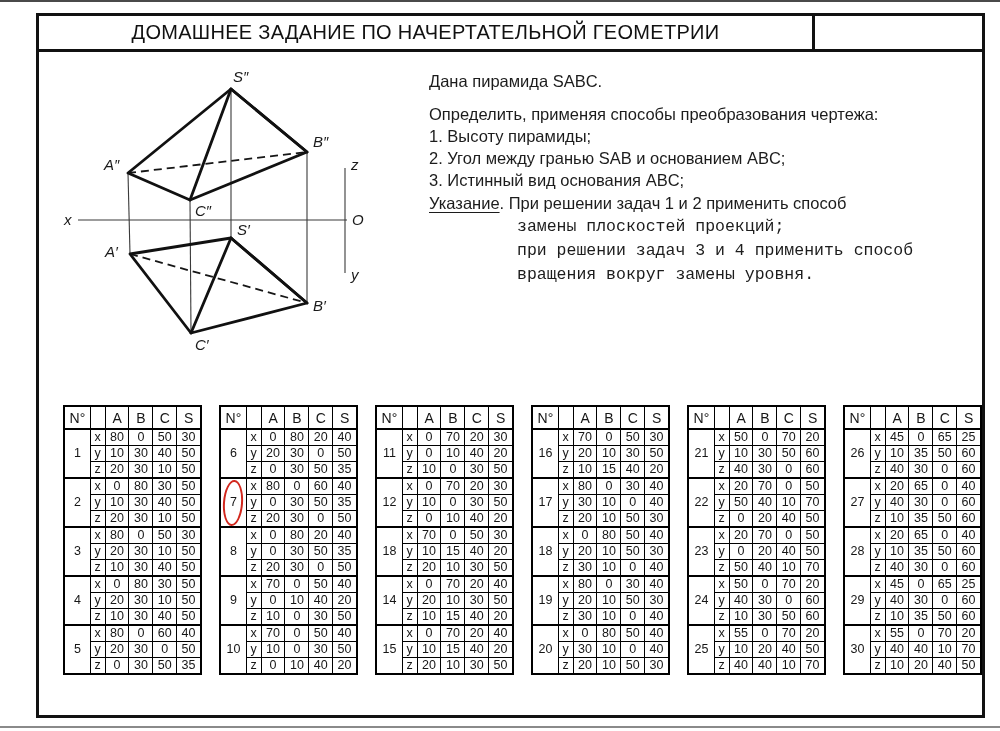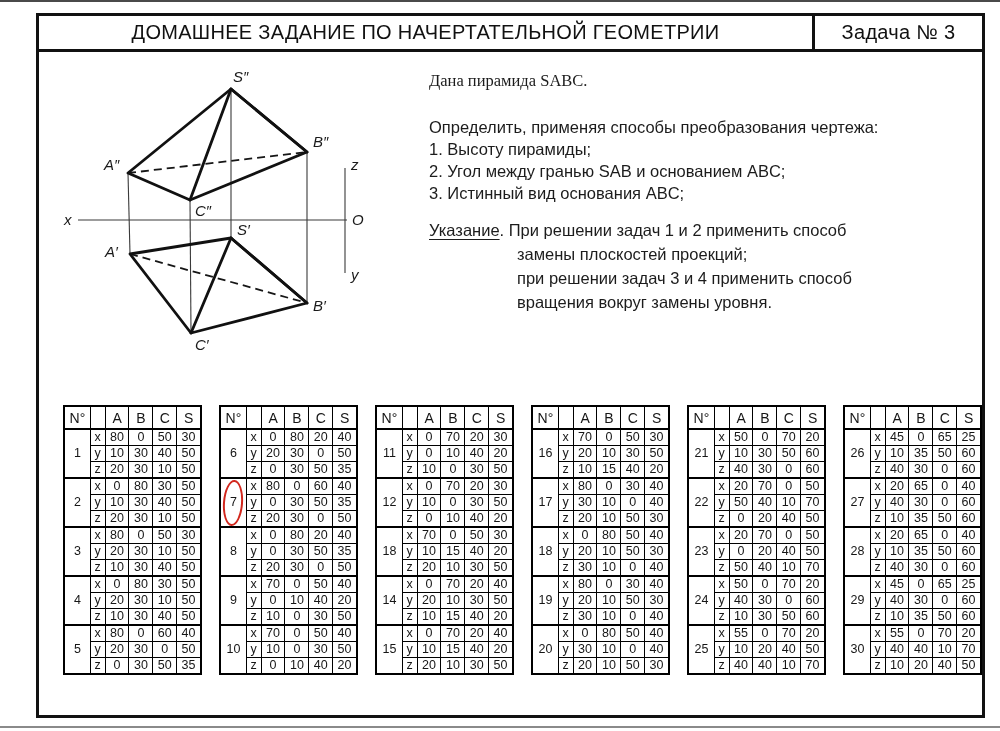"Задача № 3" div.tcell { html: <div>Задача № 3</div> -> none }
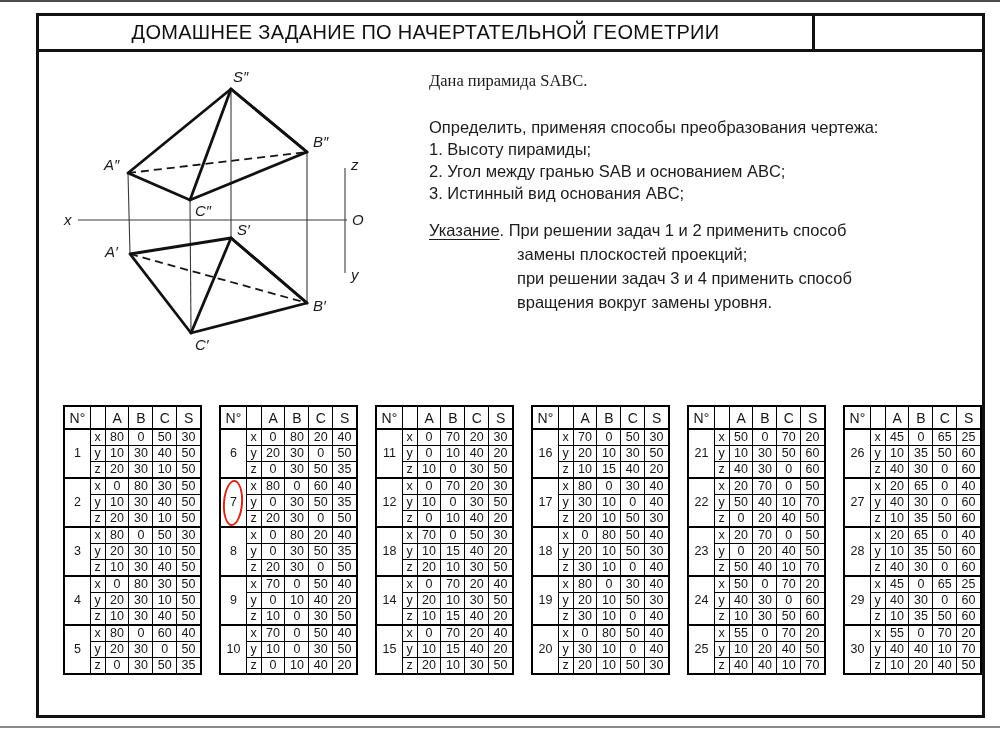"Дана пирамида SABC." .tasktext .given { font-family: Liberation Serif, serif -> none; margin-bottom: 24px -> 11px }
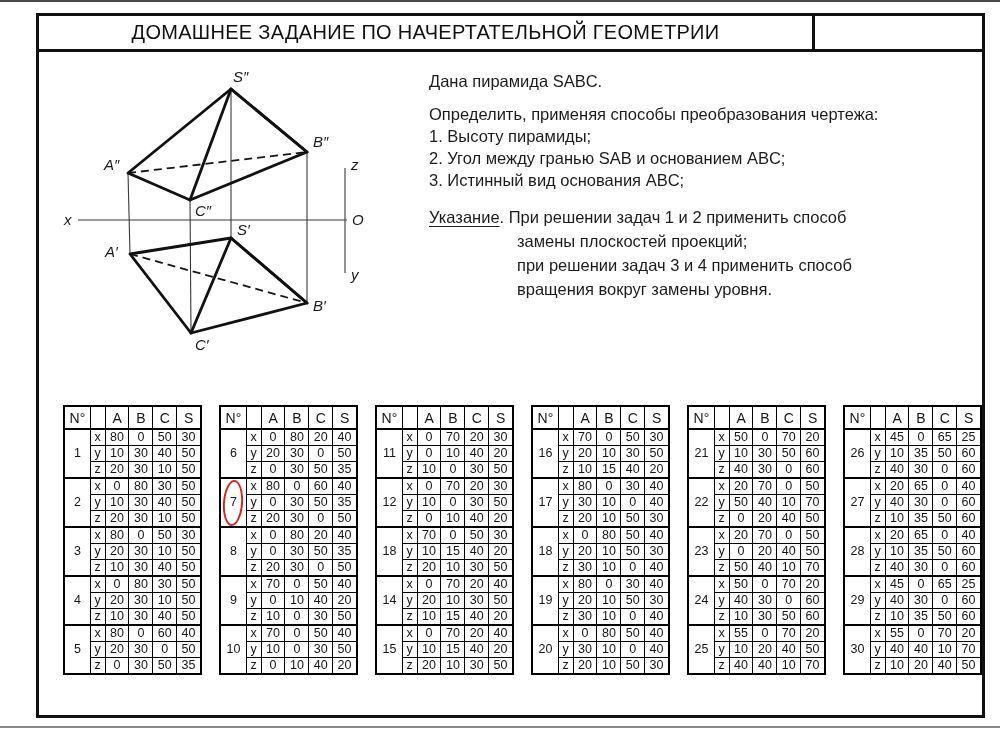"Указание. При решении задач 1" .note { margin-top: 14px -> 0 }
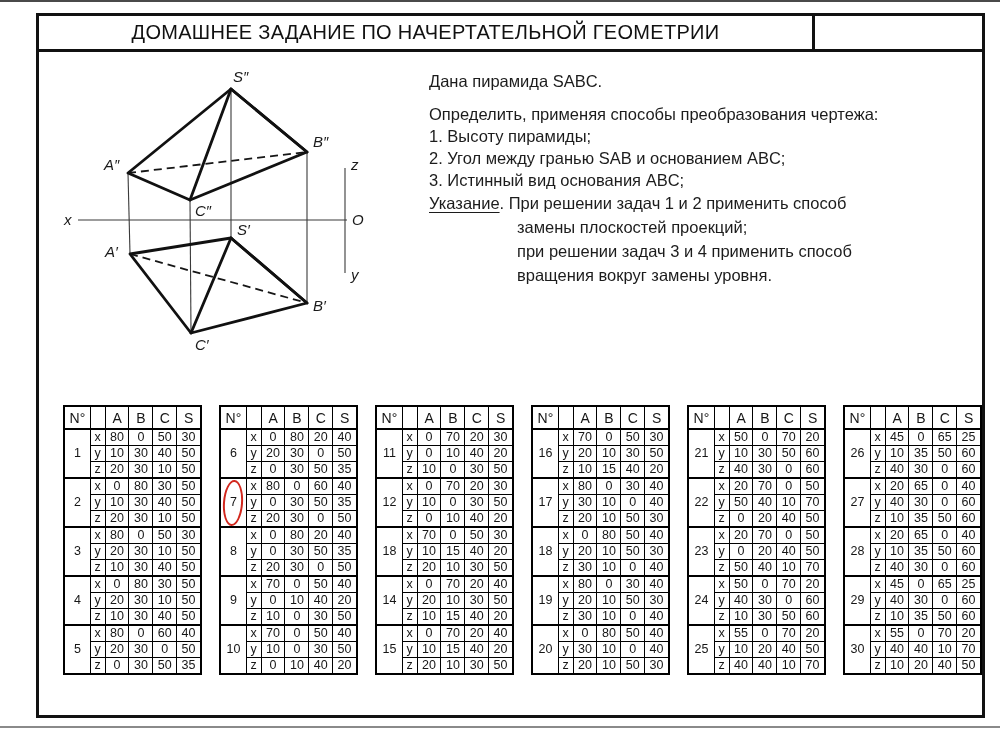"замены плоскостей проекций;" .note .cont { font-family: none -> Liberation Mono, monospace }
